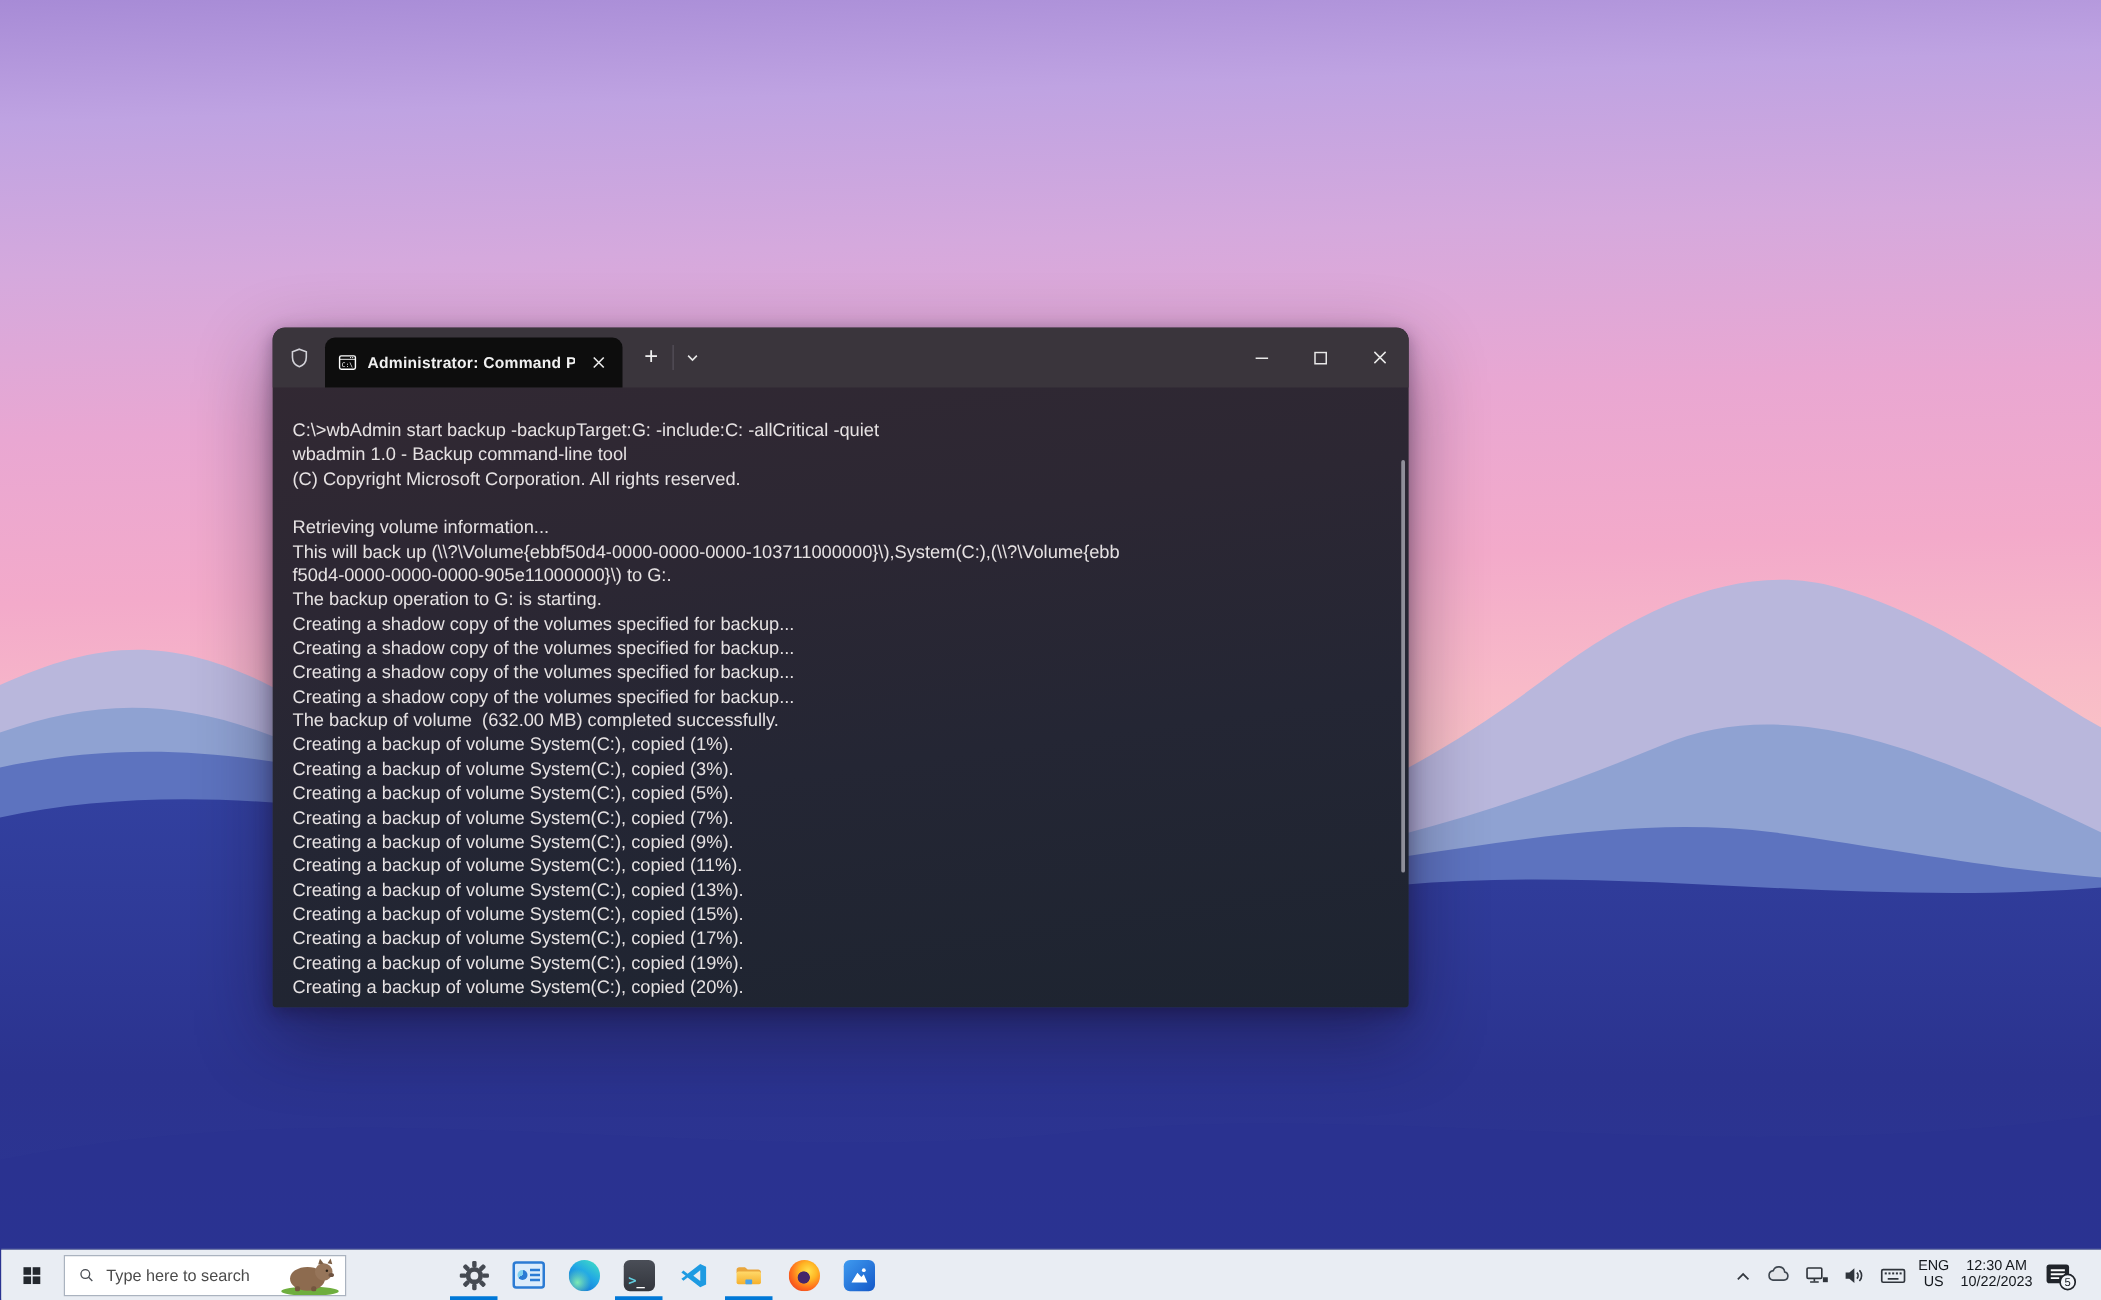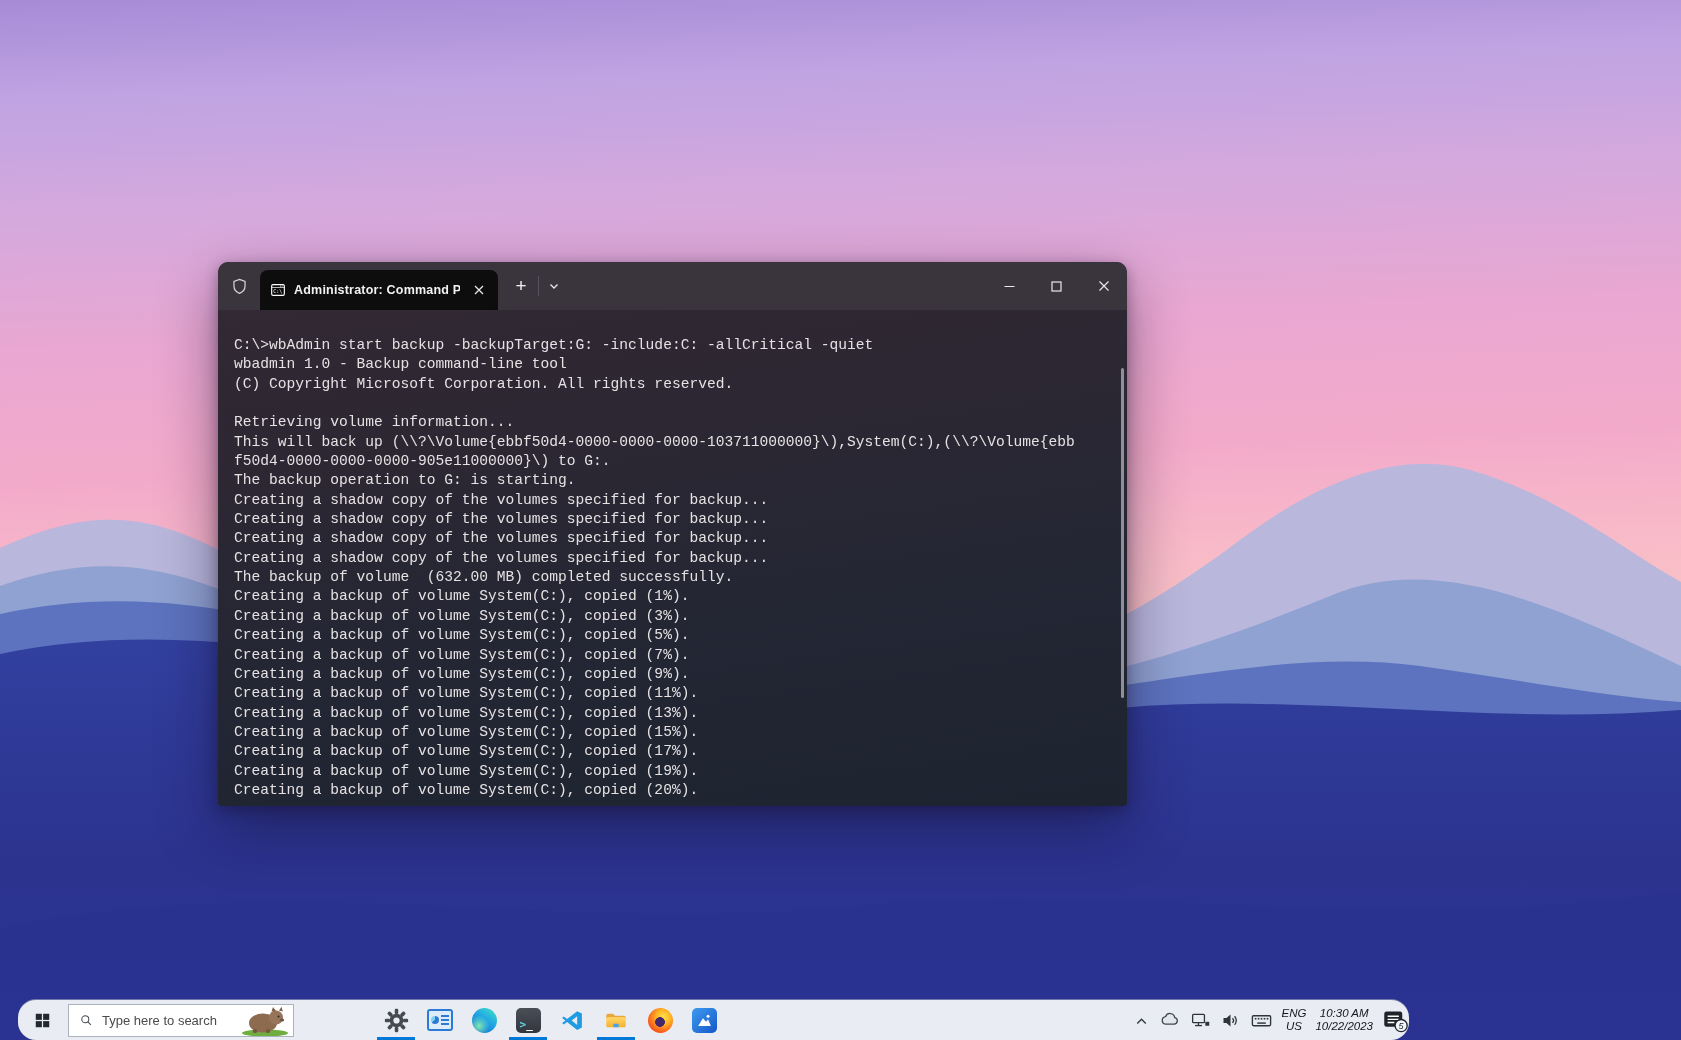"C:\>wbAdmin start backup" .terminal-output { font-family: Liberation Mono, monospace -> Liberation Sans, sans-serif }
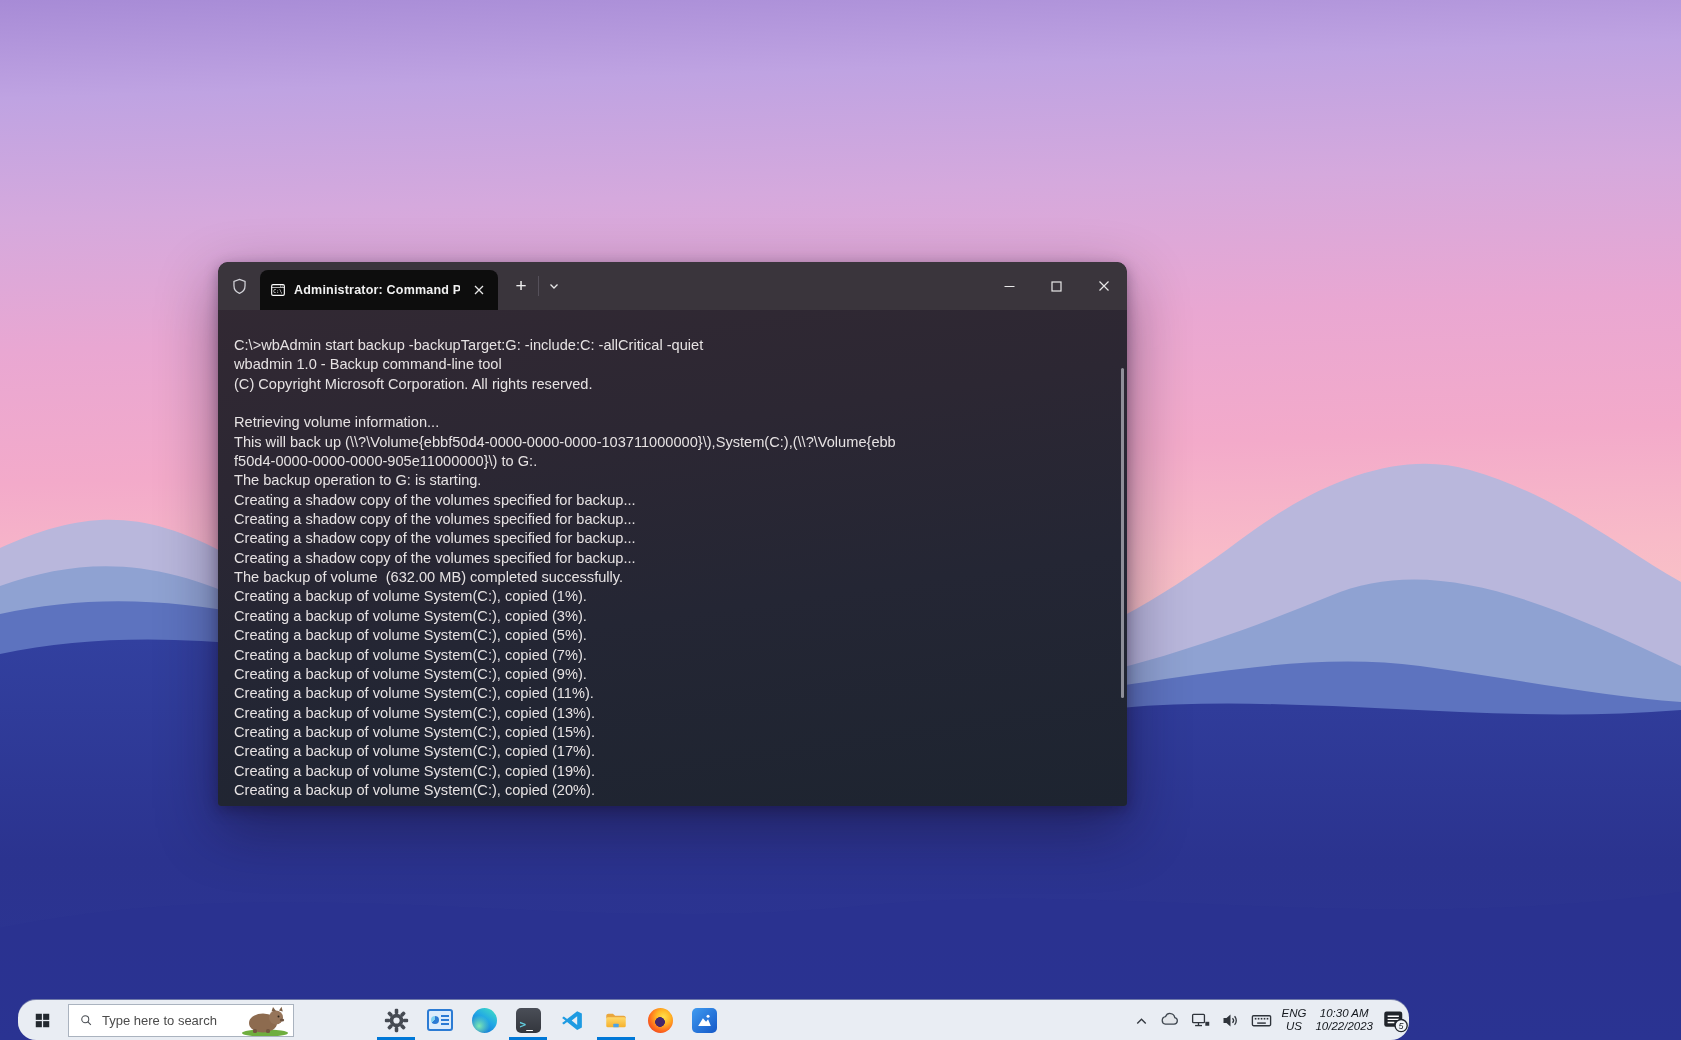"Type here to search" .taskbar { border-radius: 18px -> none; left: 18px -> 1px; width: 1391px -> 1681px }
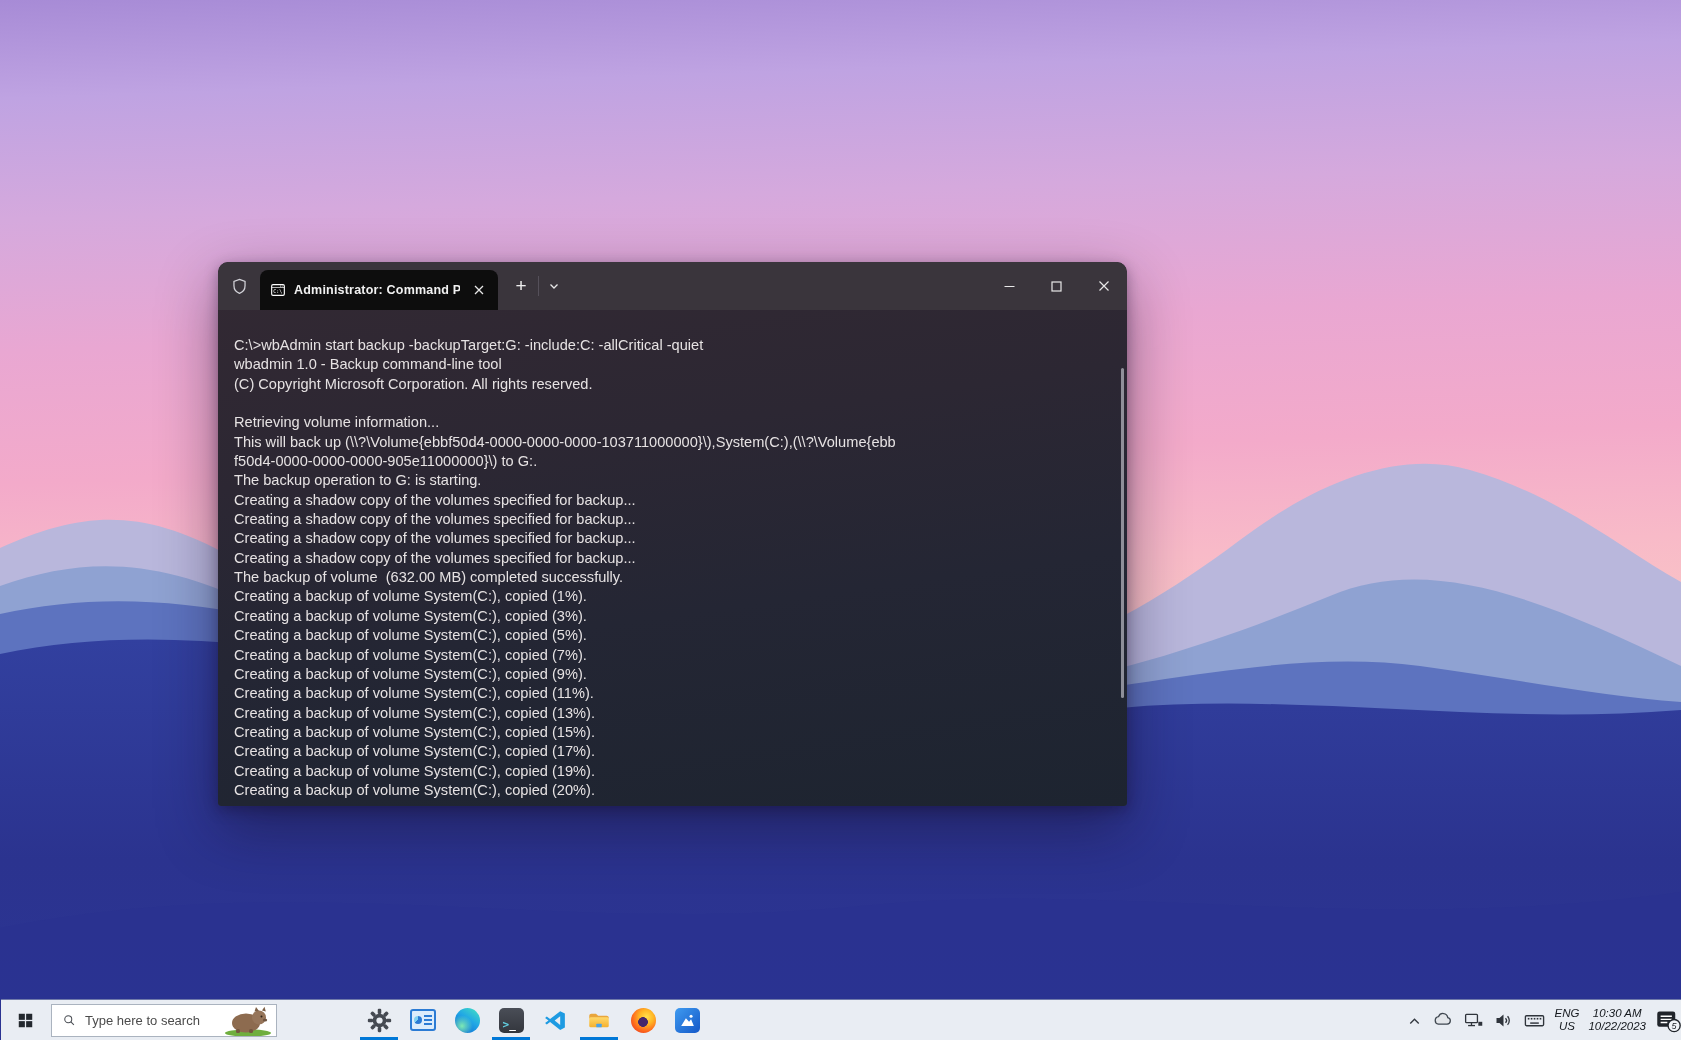"ENG" .tray { font-style: italic -> none; padding-right: 0 -> 20px }
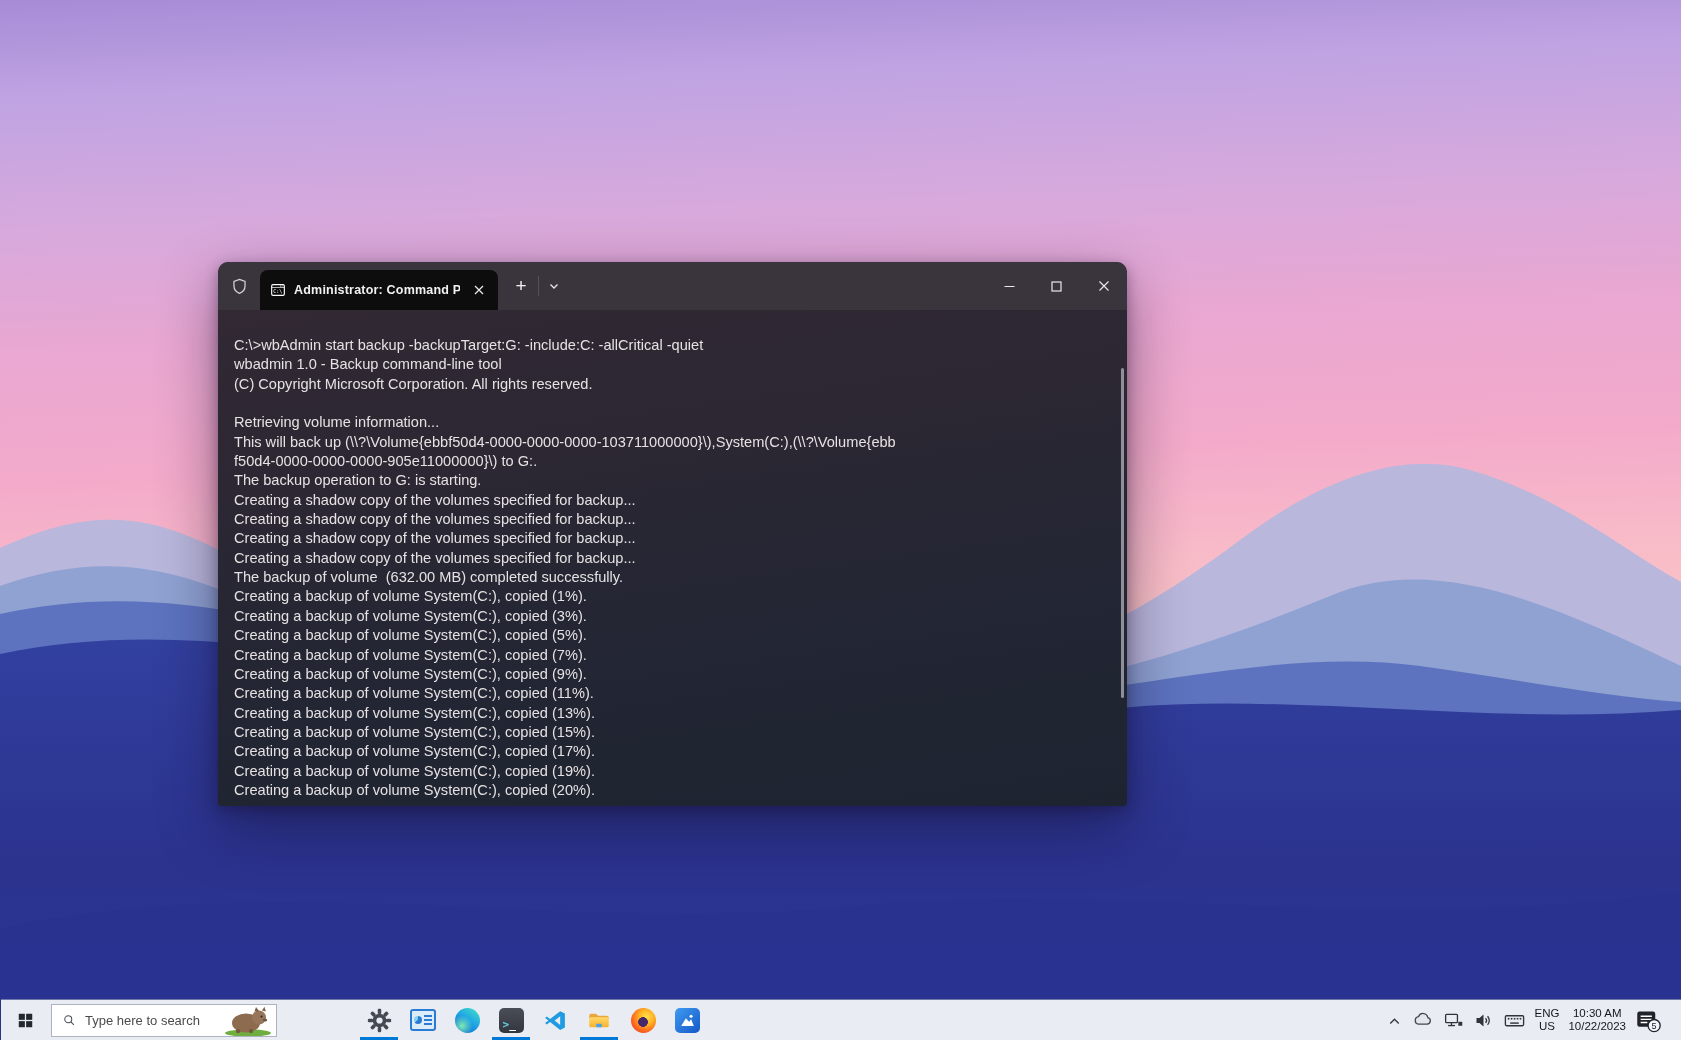"10:30 AM" div { text: 10:30 -> 12:30 }
